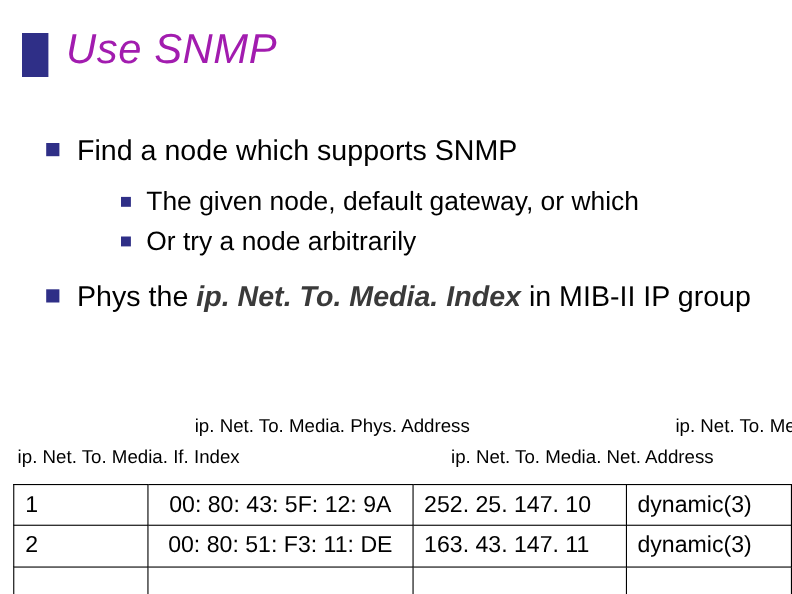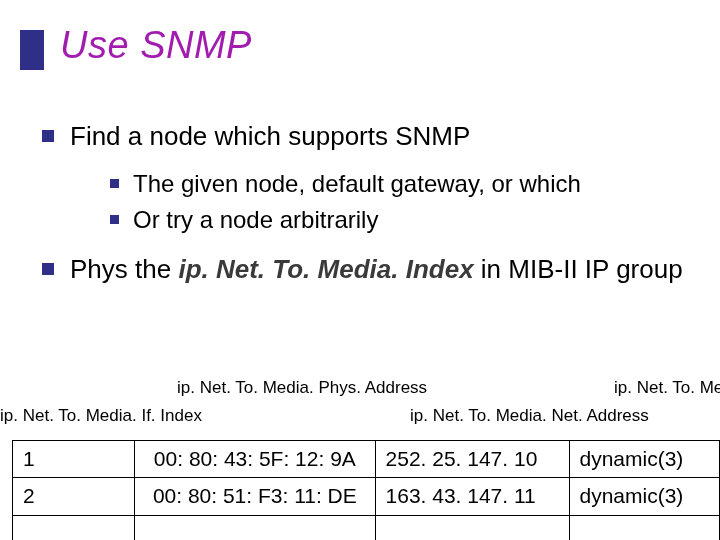"ip. Net. To. Media. If." .lbl.ifidx { left: 0 -> 16px }
